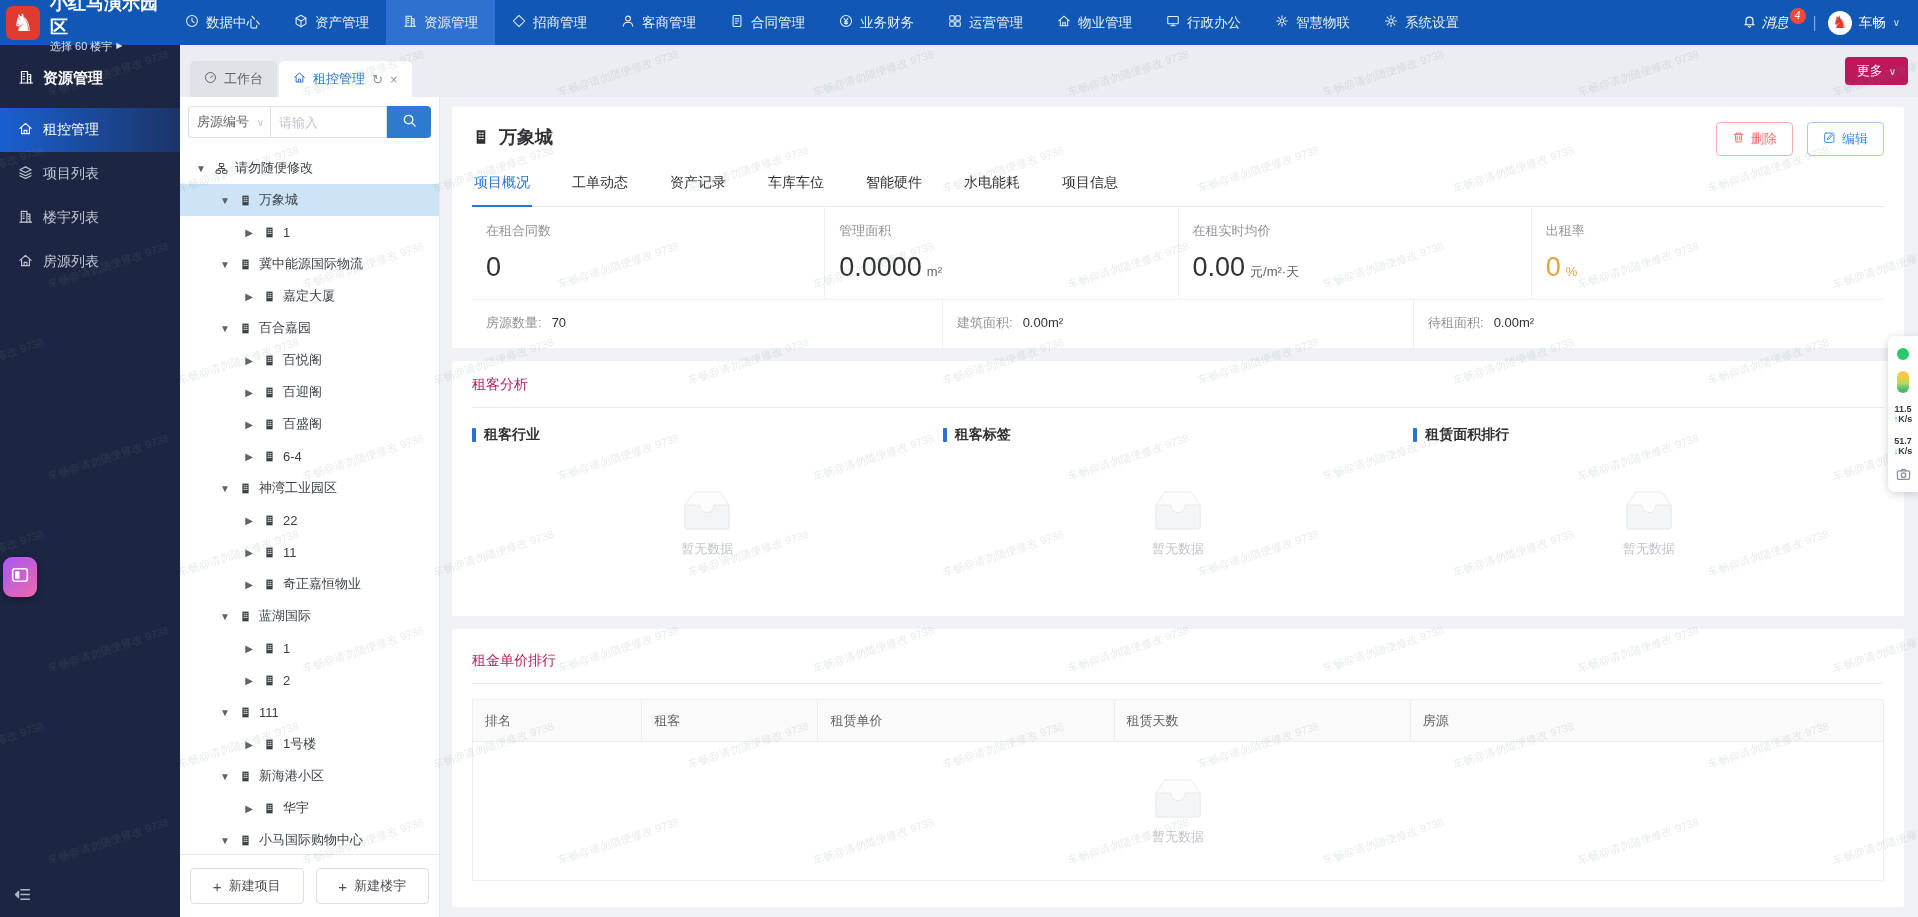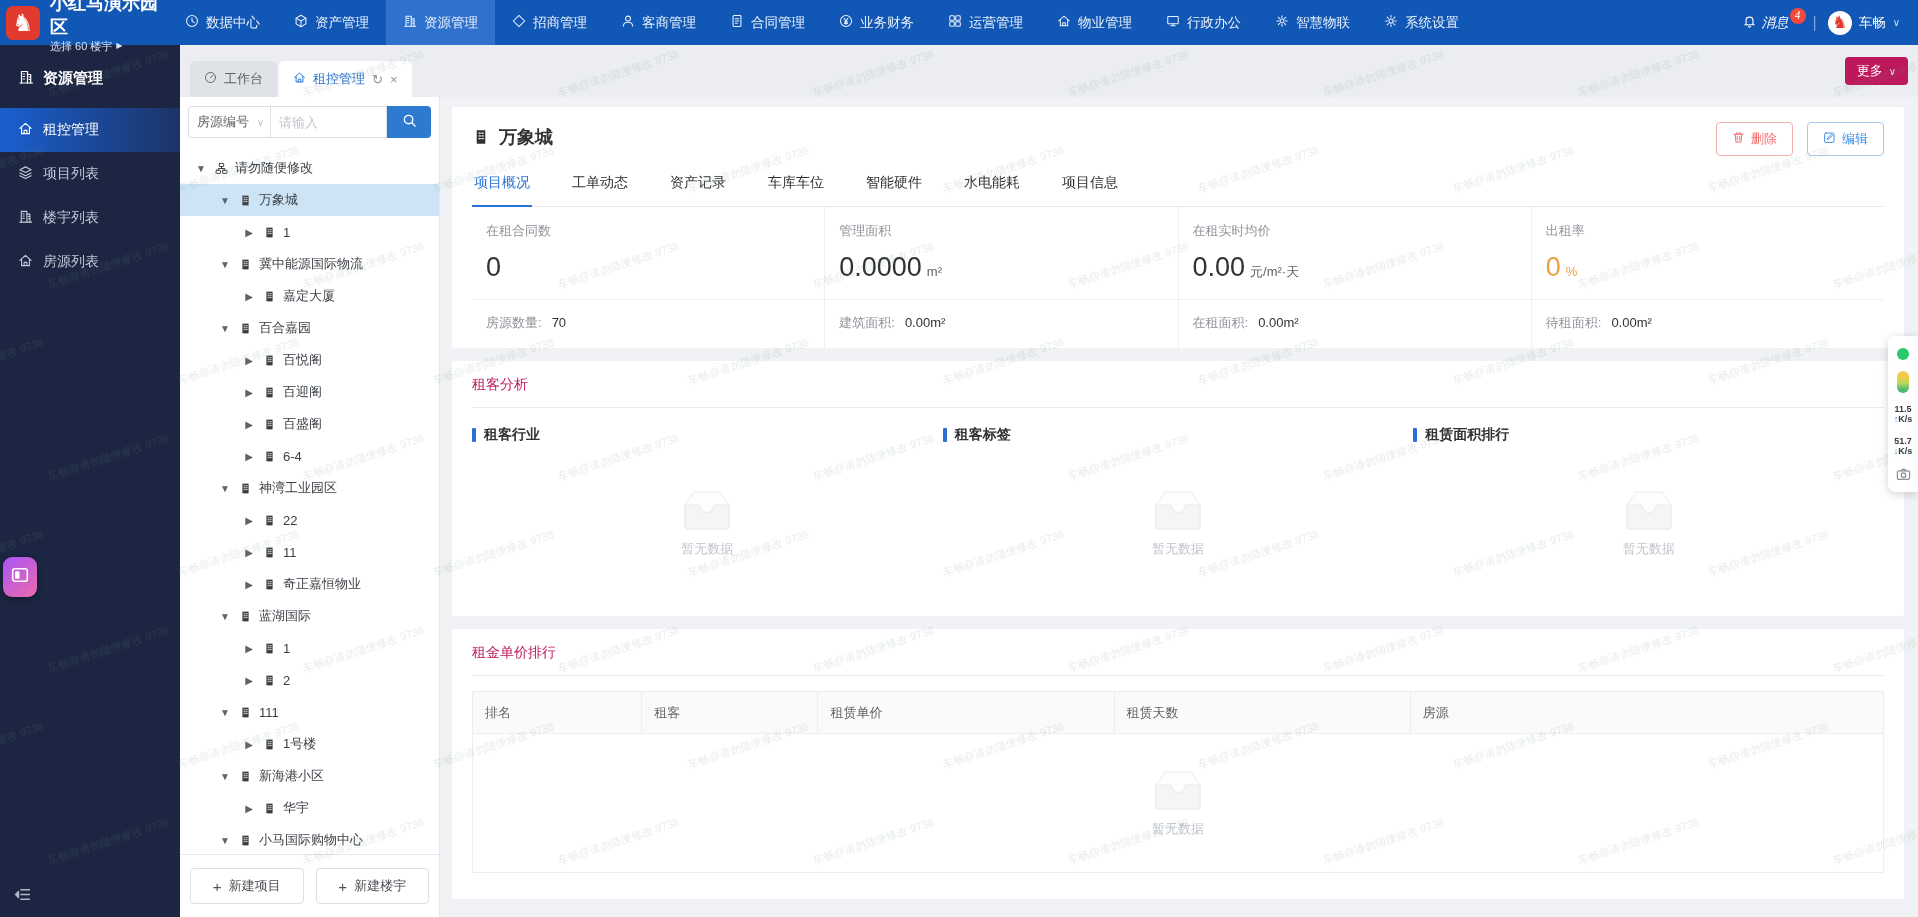"在租面积: 0.00m²" div.substat { html: <div><span>在租面积:</span><span>0.00m²</span></div> -> none }
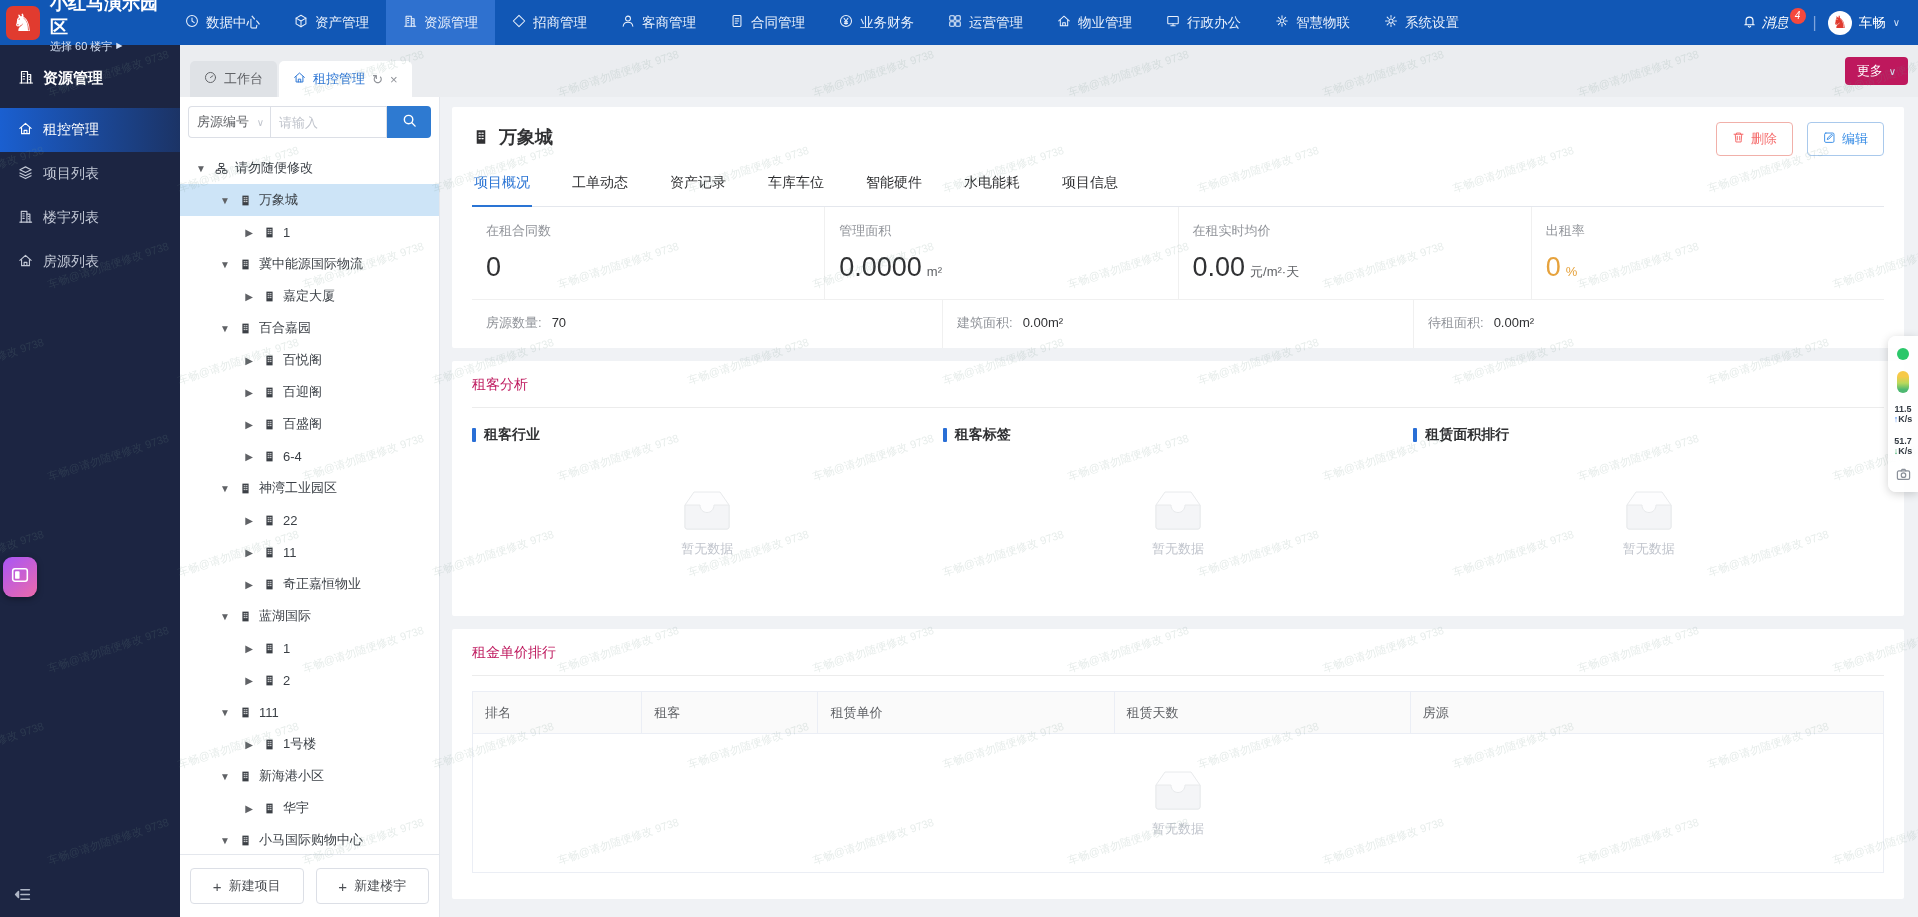"租金单价排行" .card3 { padding: 0 20px 26px -> 8px 20px 26px }
